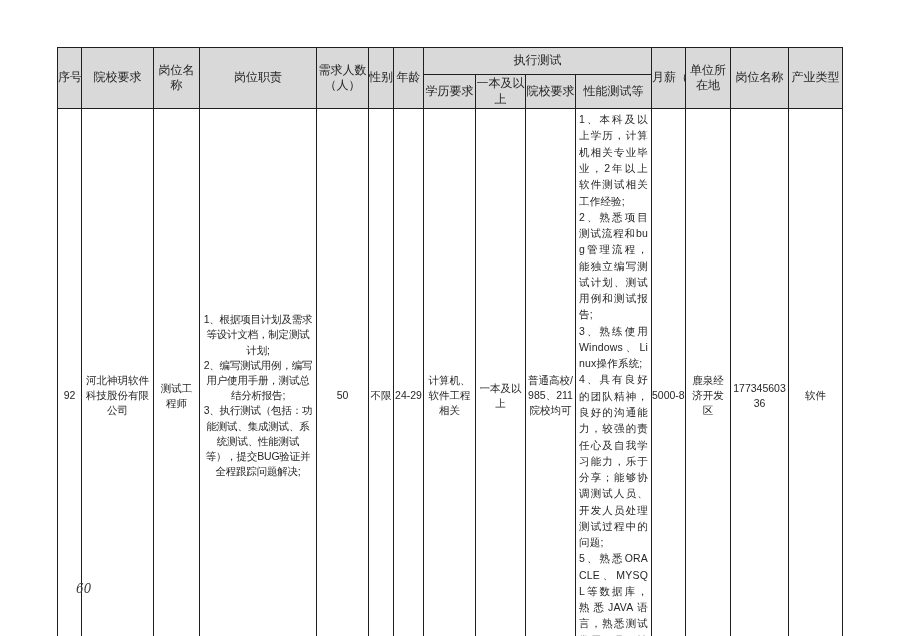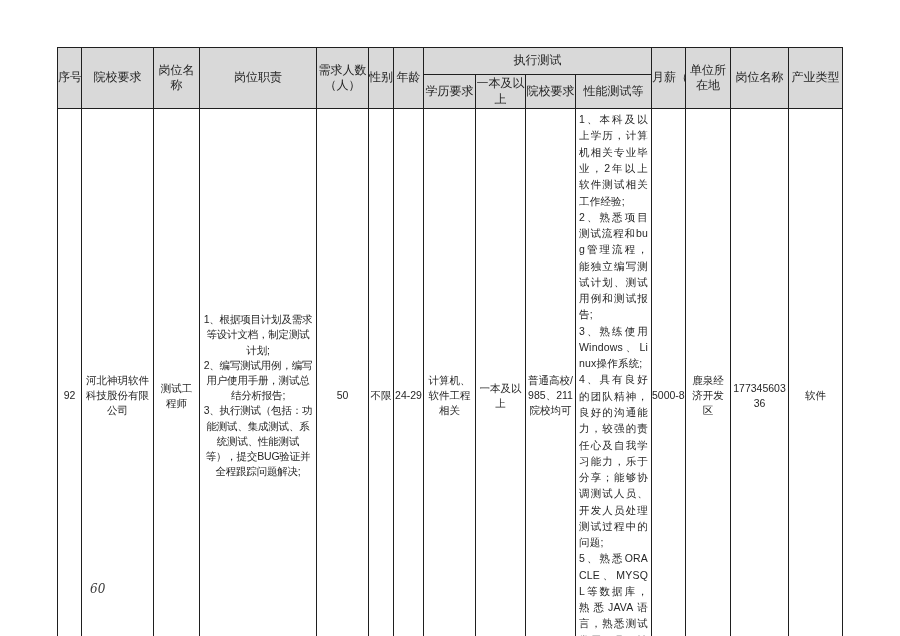"60" .page-number { margin-left: 14px -> none }
